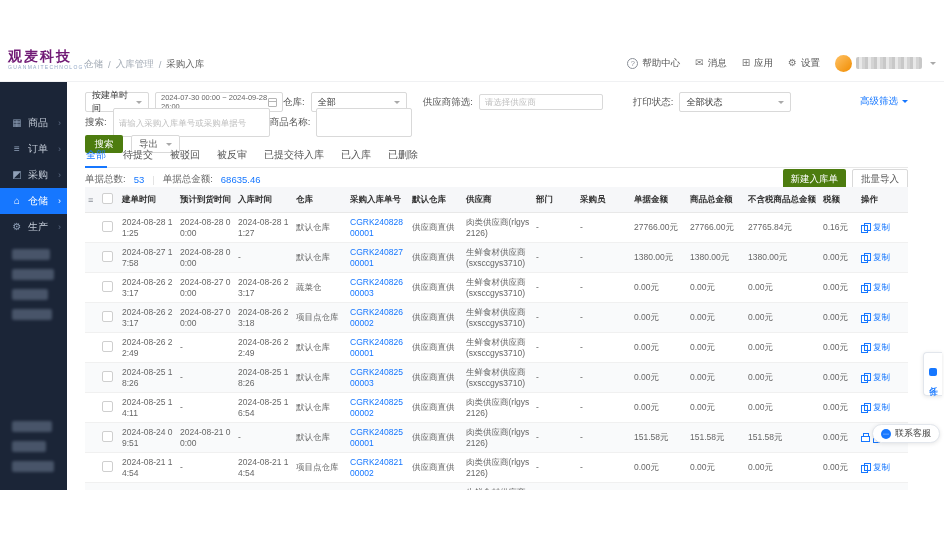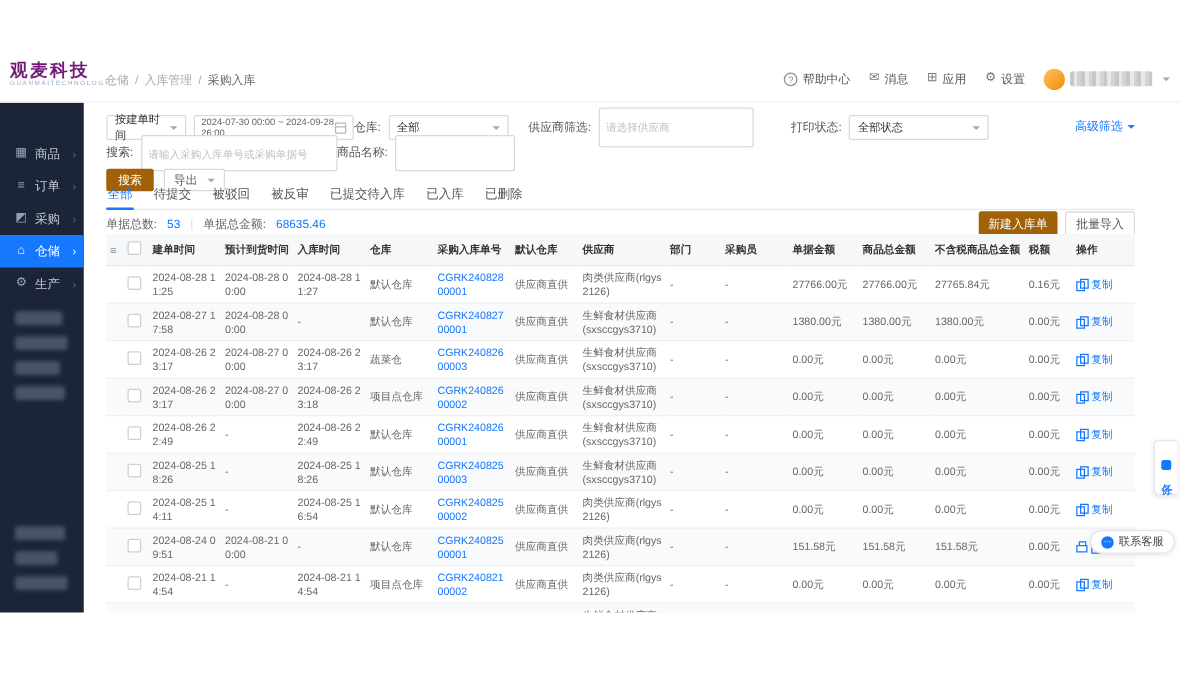"请选择供应商" .inp-supplier { height: 32px -> 16px }
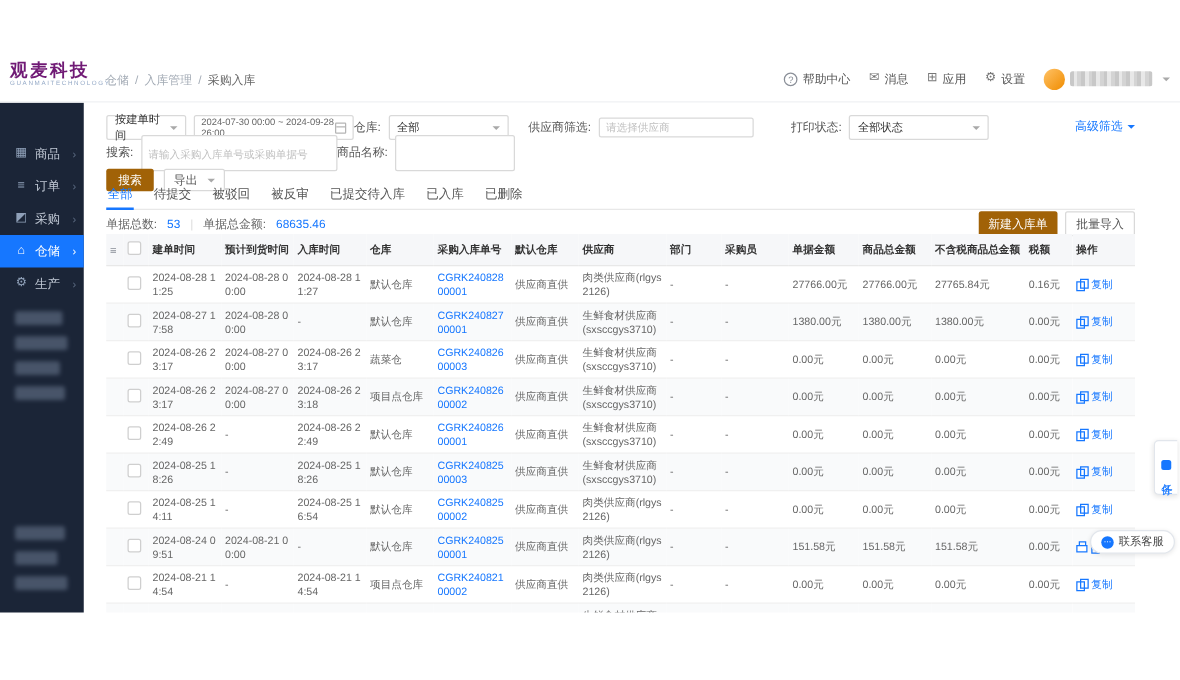"搜索" .btn-primary { background: #a16207 -> #4d7c0f }
